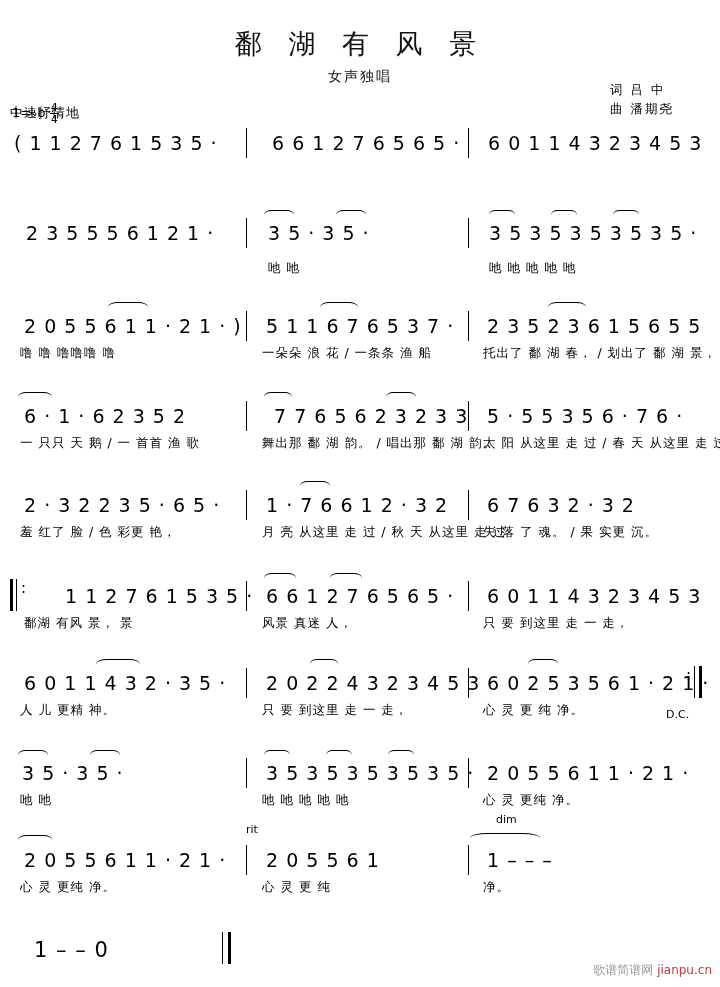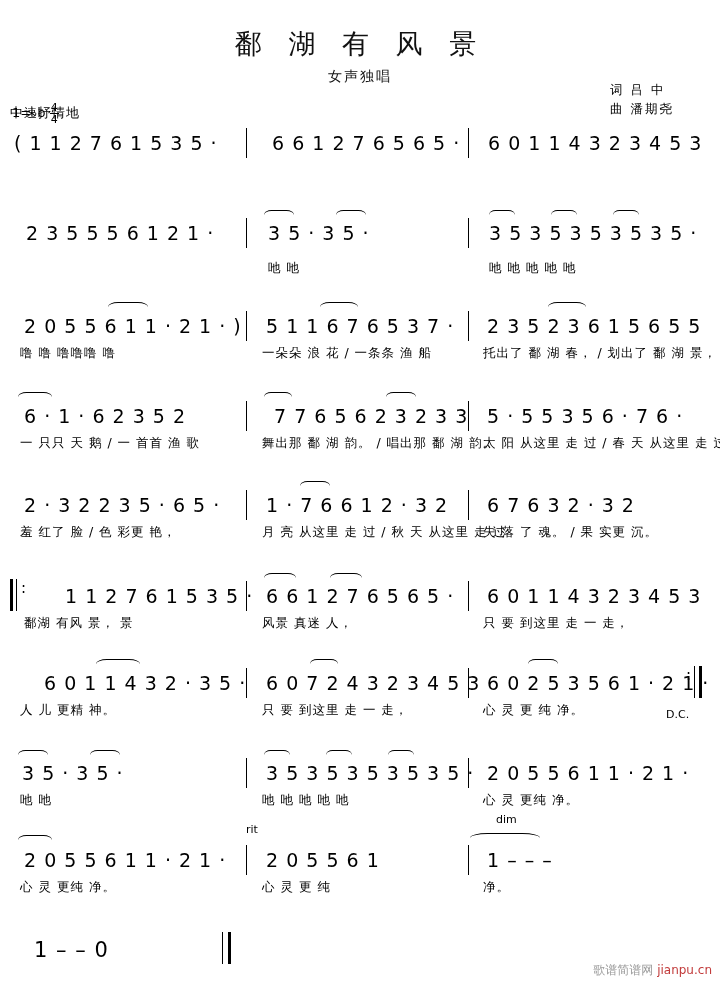"6 0 1 1 4 3 2 ·" span.cell { margin-left: 20px -> none }
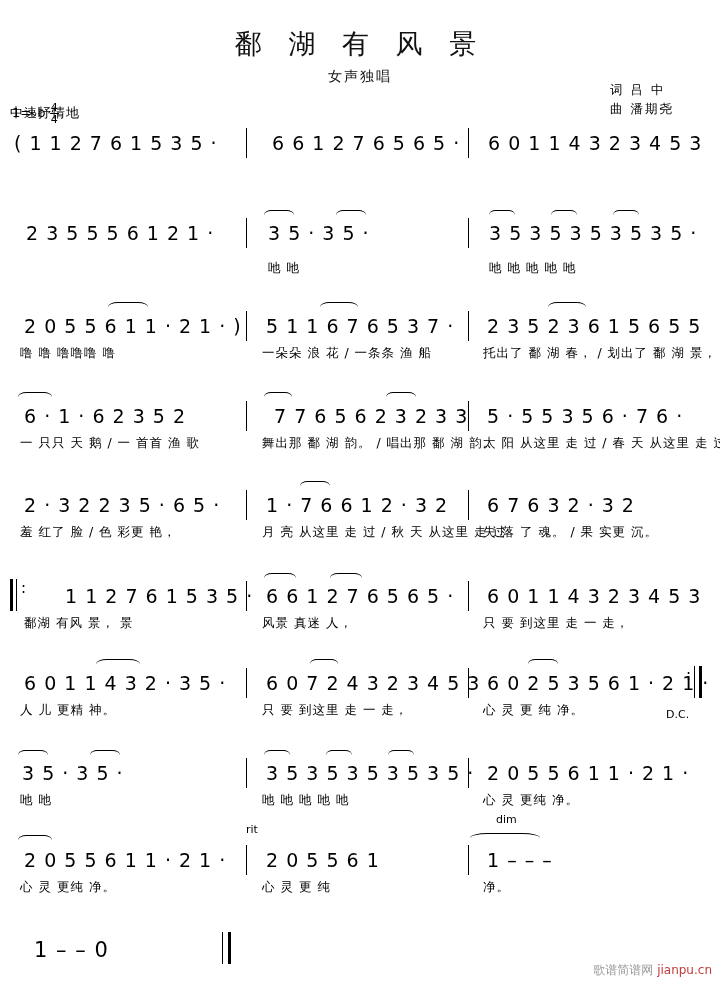"6 0 7 2 4" span.cell { text: 6 0 7 -> 2 0 2 }
